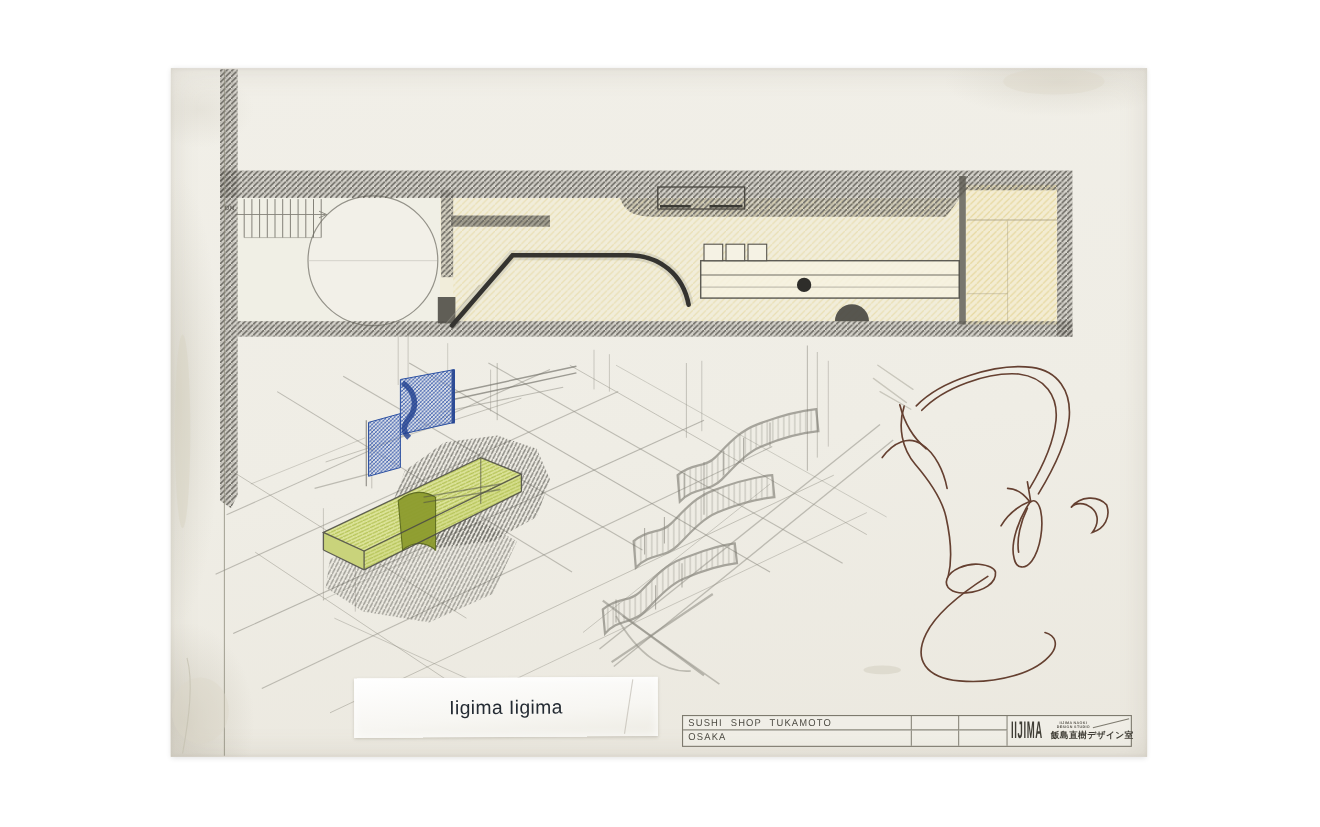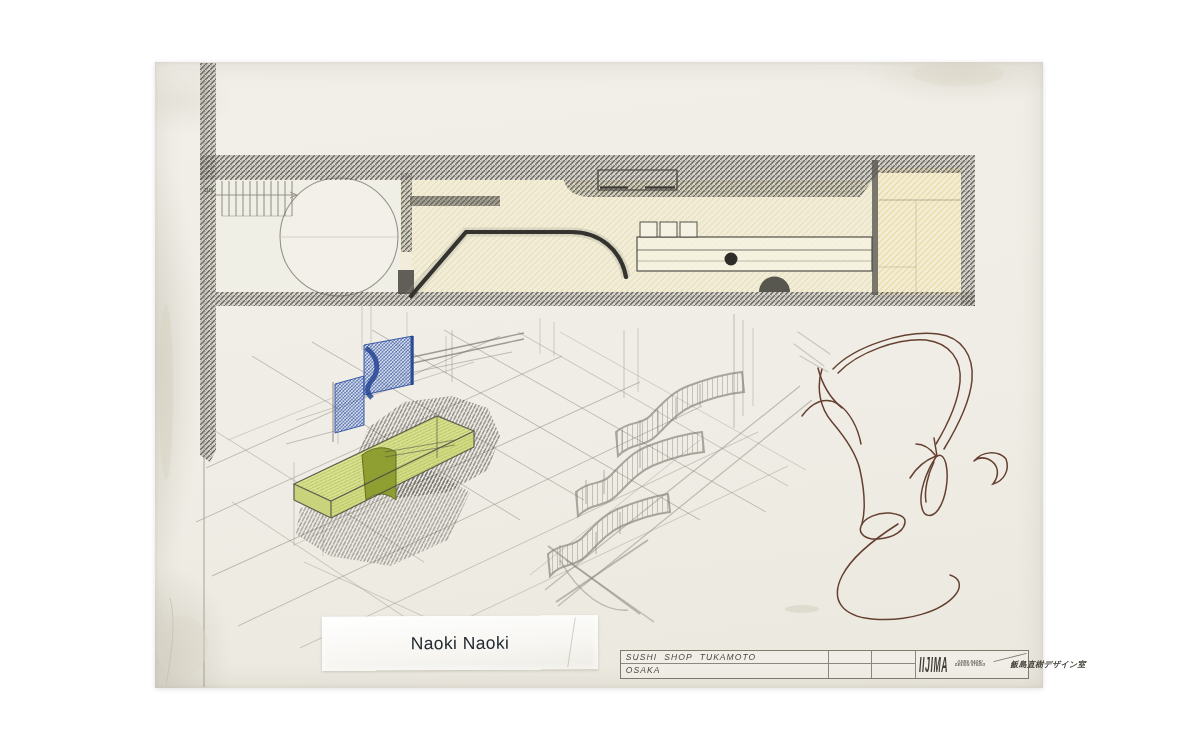"Naoki Naoki" span.artist-name { text: Naoki Naoki -> Iigima Iigima }
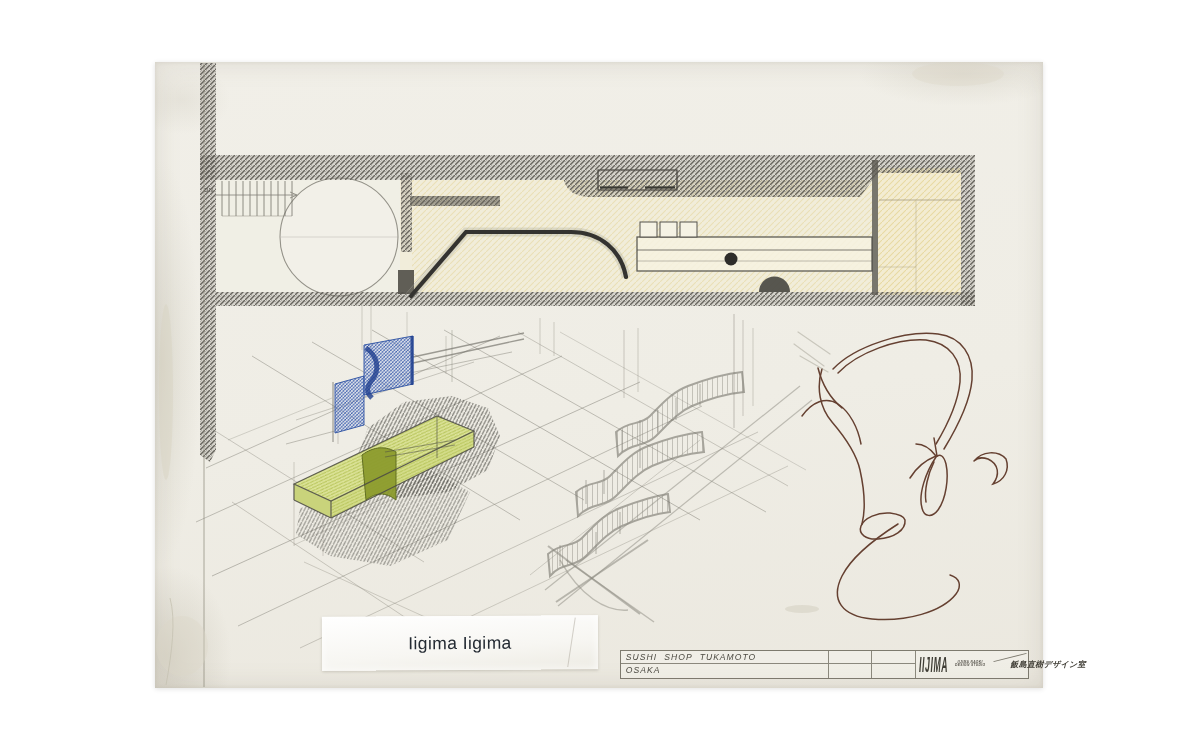"SUSHI SHOP TUKAMOTO" .tb-cell { font-style: italic -> none }
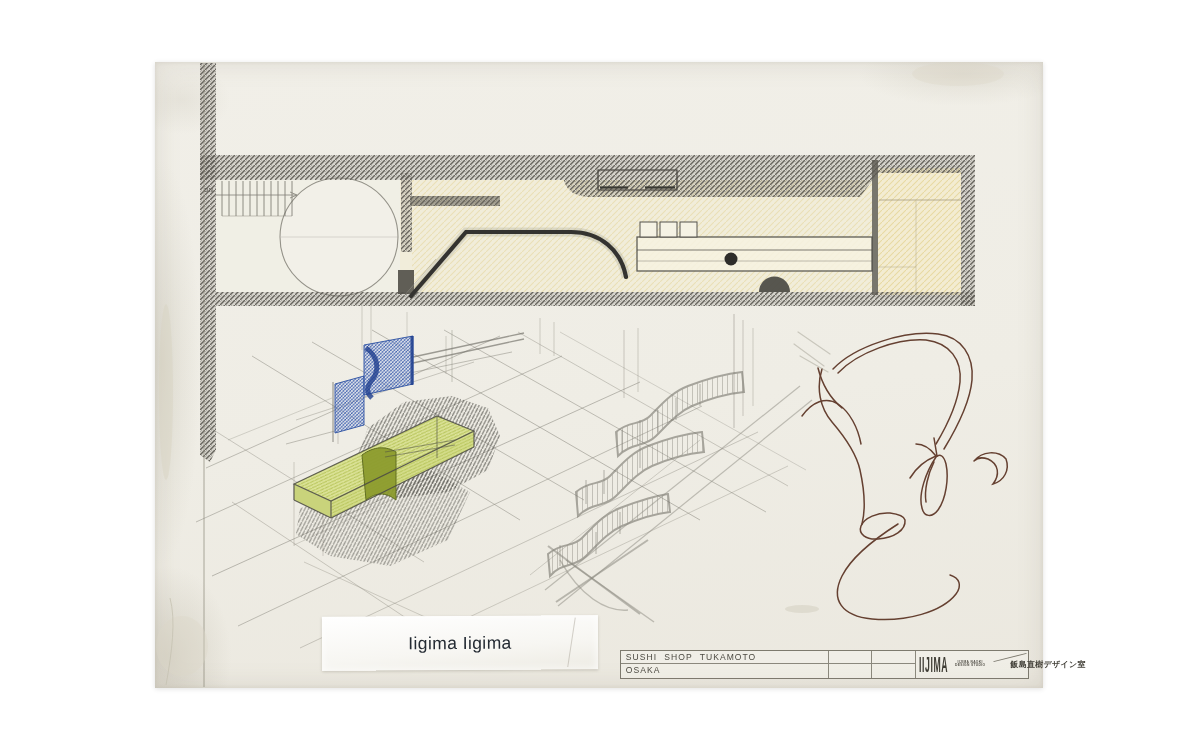"飯島直樹デザイン室" .logo-right { flex-direction: row -> column }
